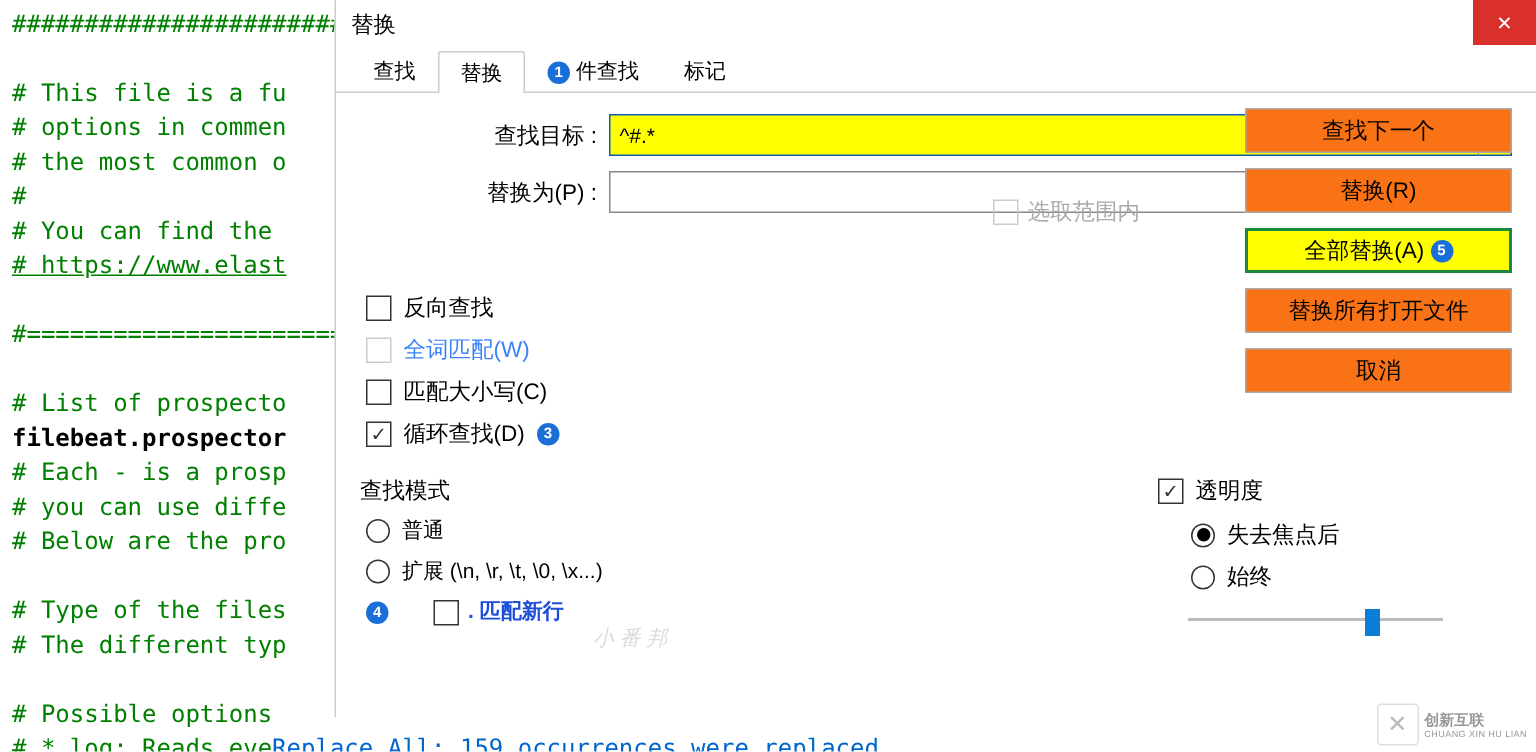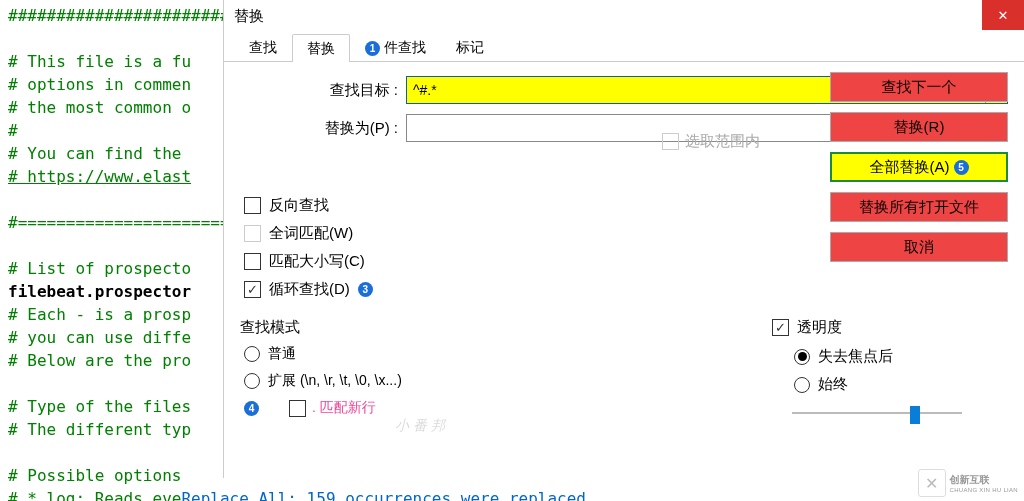"查找下一个" .btn { background: #ef4444 -> #f97316 }
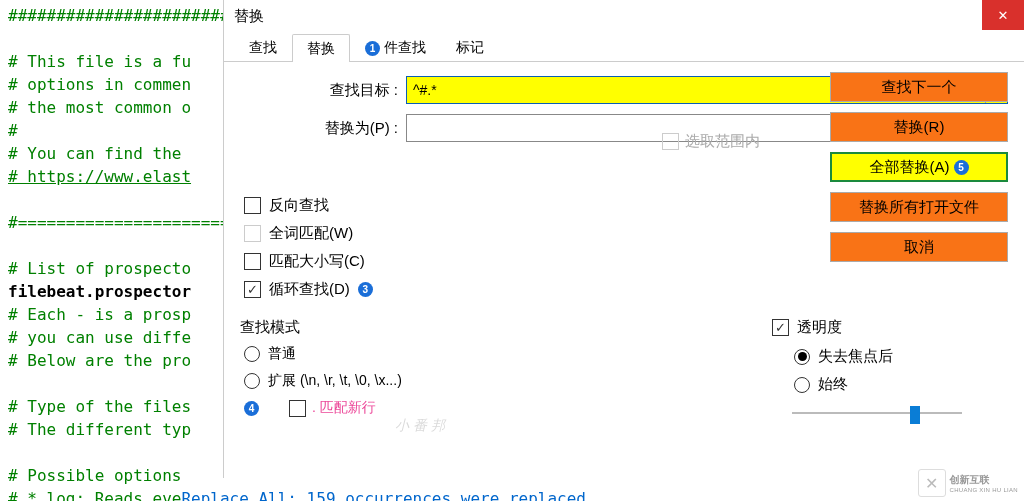"全词匹配(W)" .optrow.disabled { color: #000000 -> #3b82f6 }
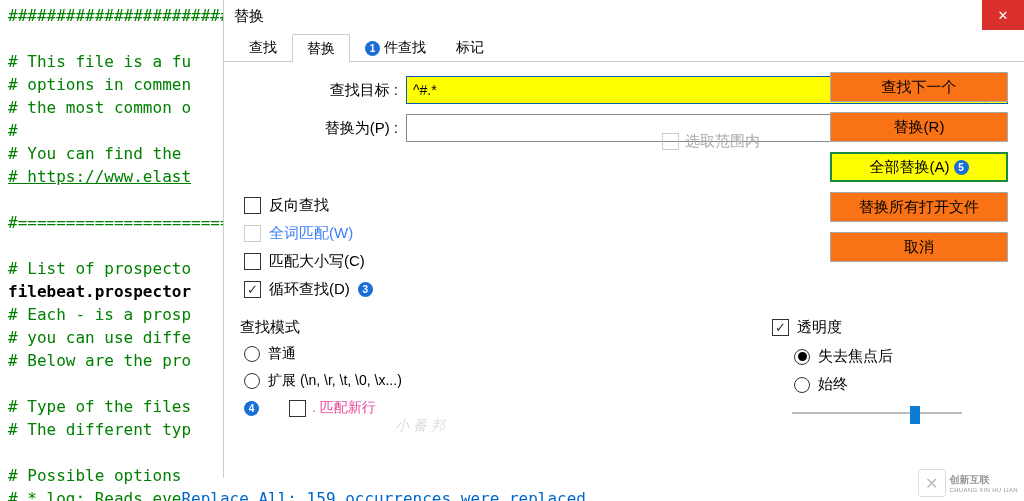". 匹配新行" .newline { color: #ec4899 -> #1d4ed8; font-weight: none -> bold }
